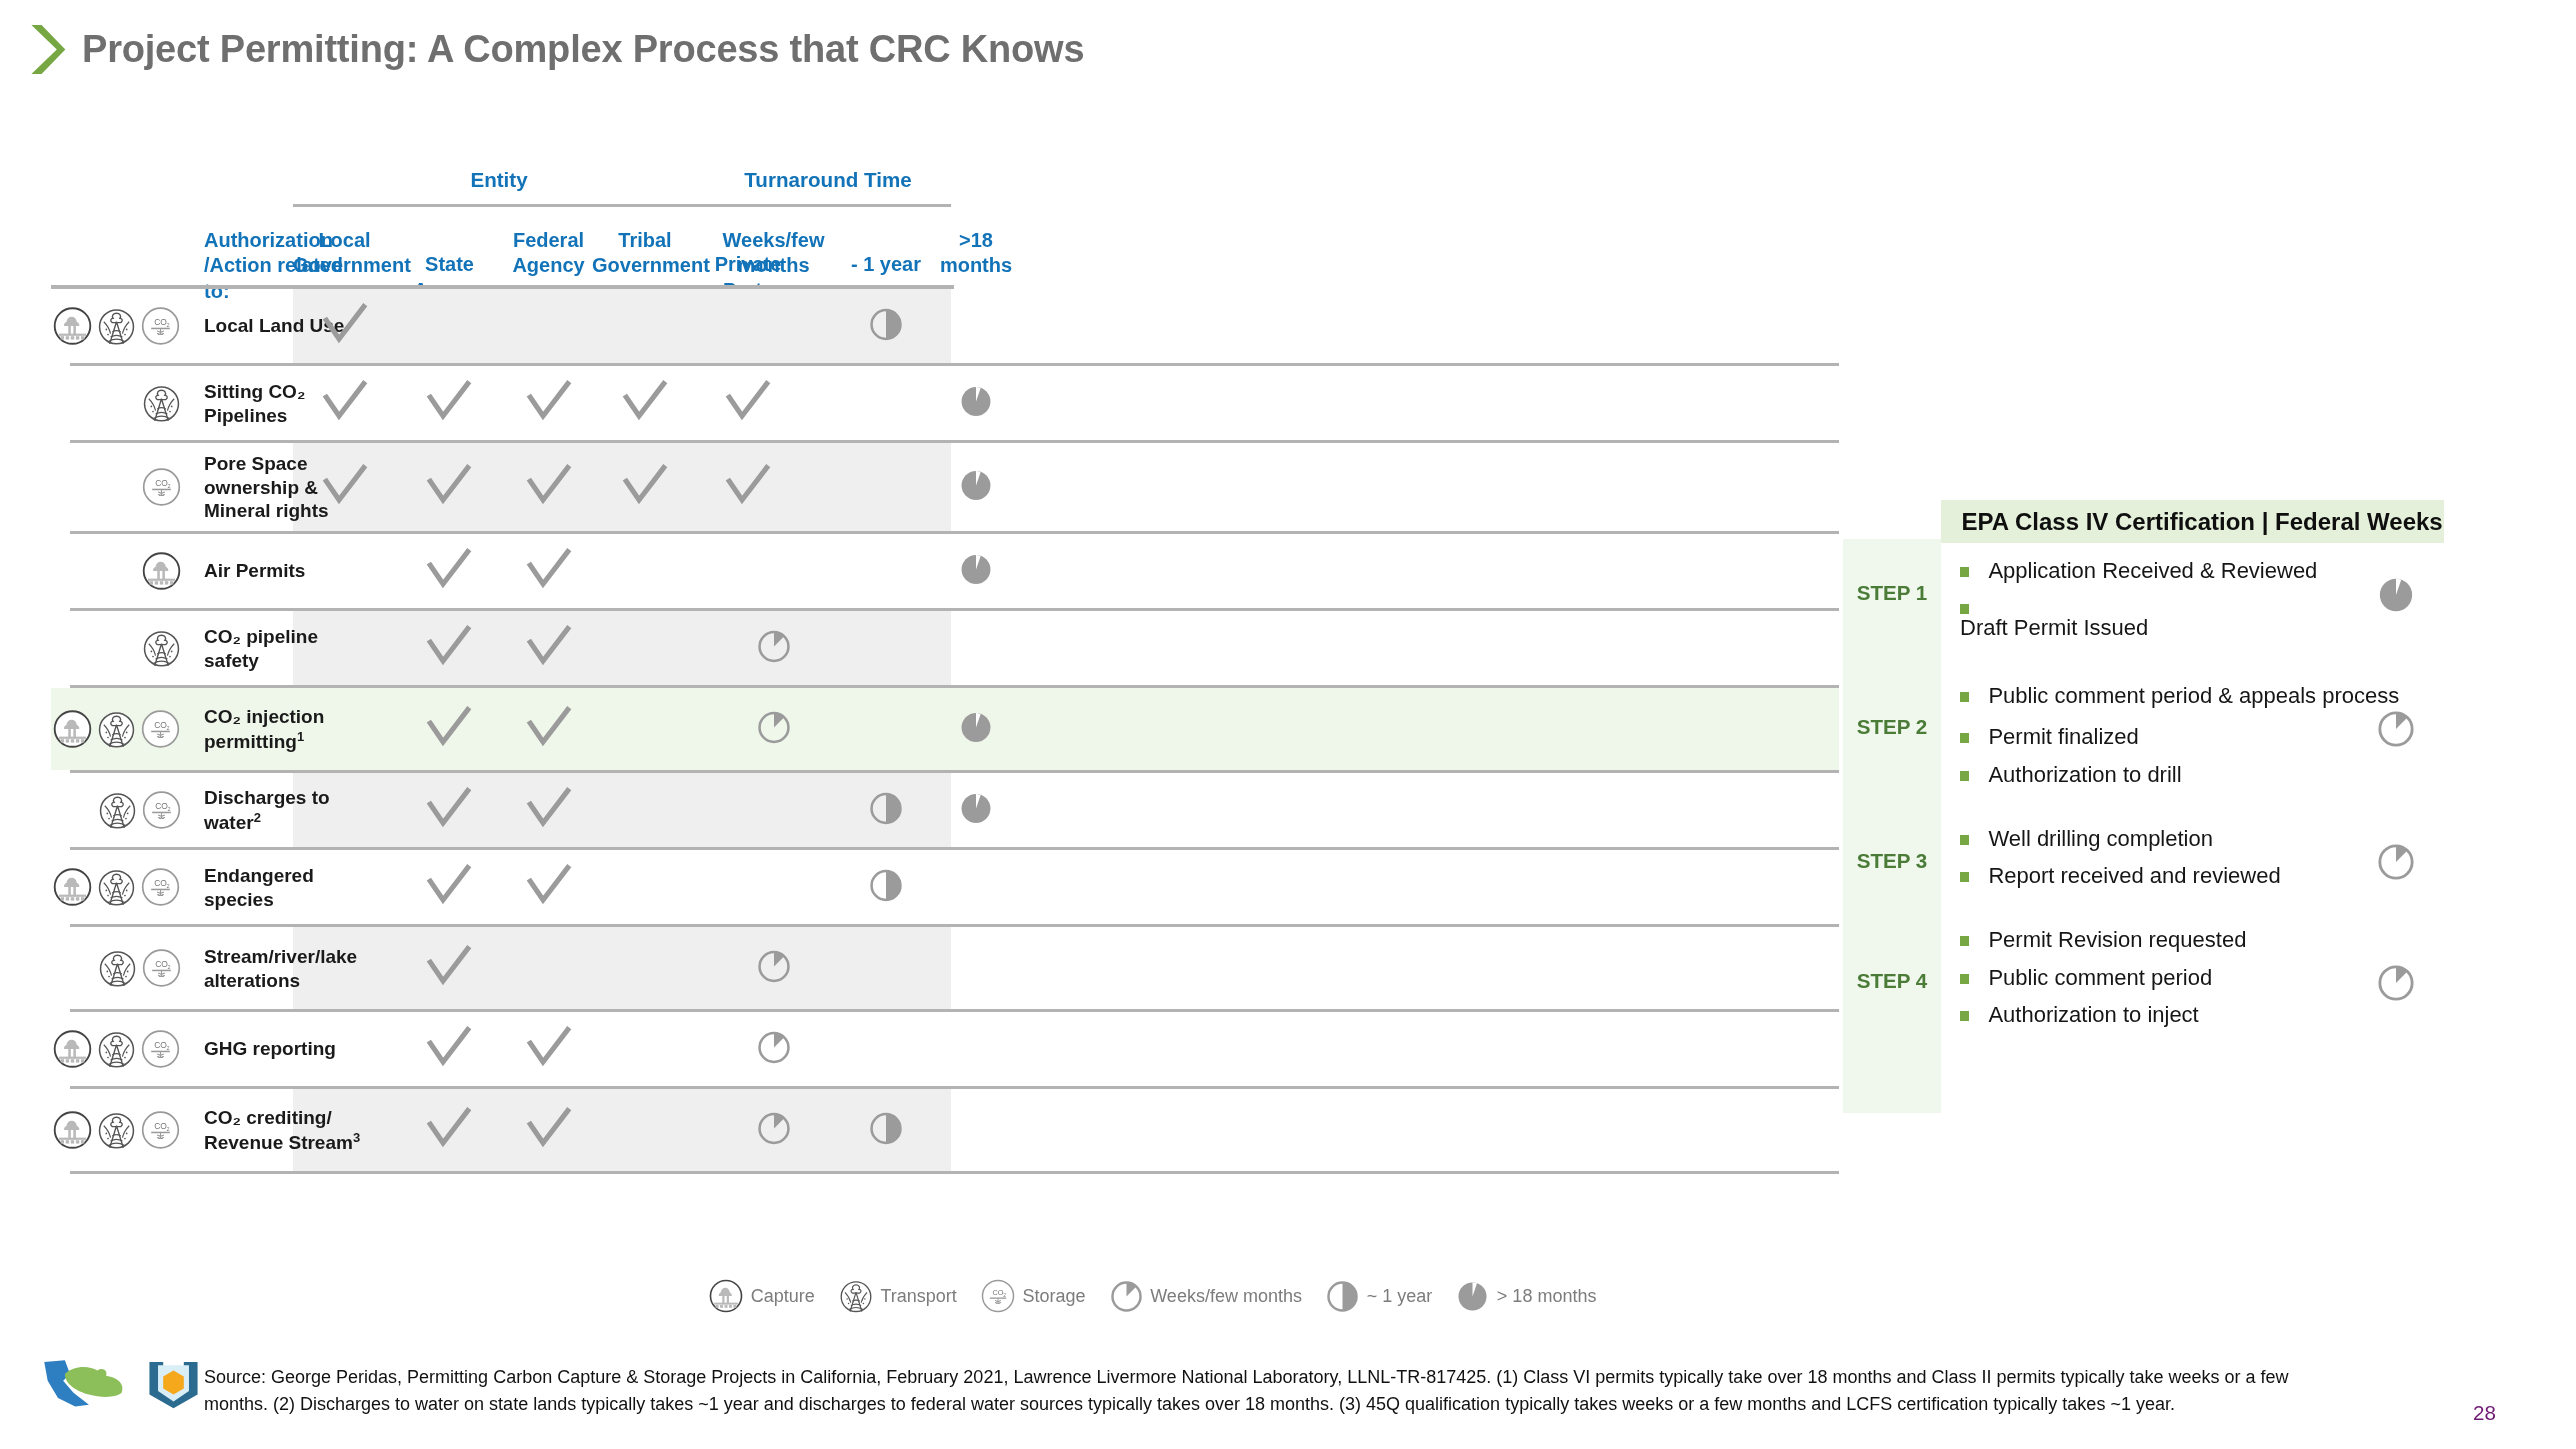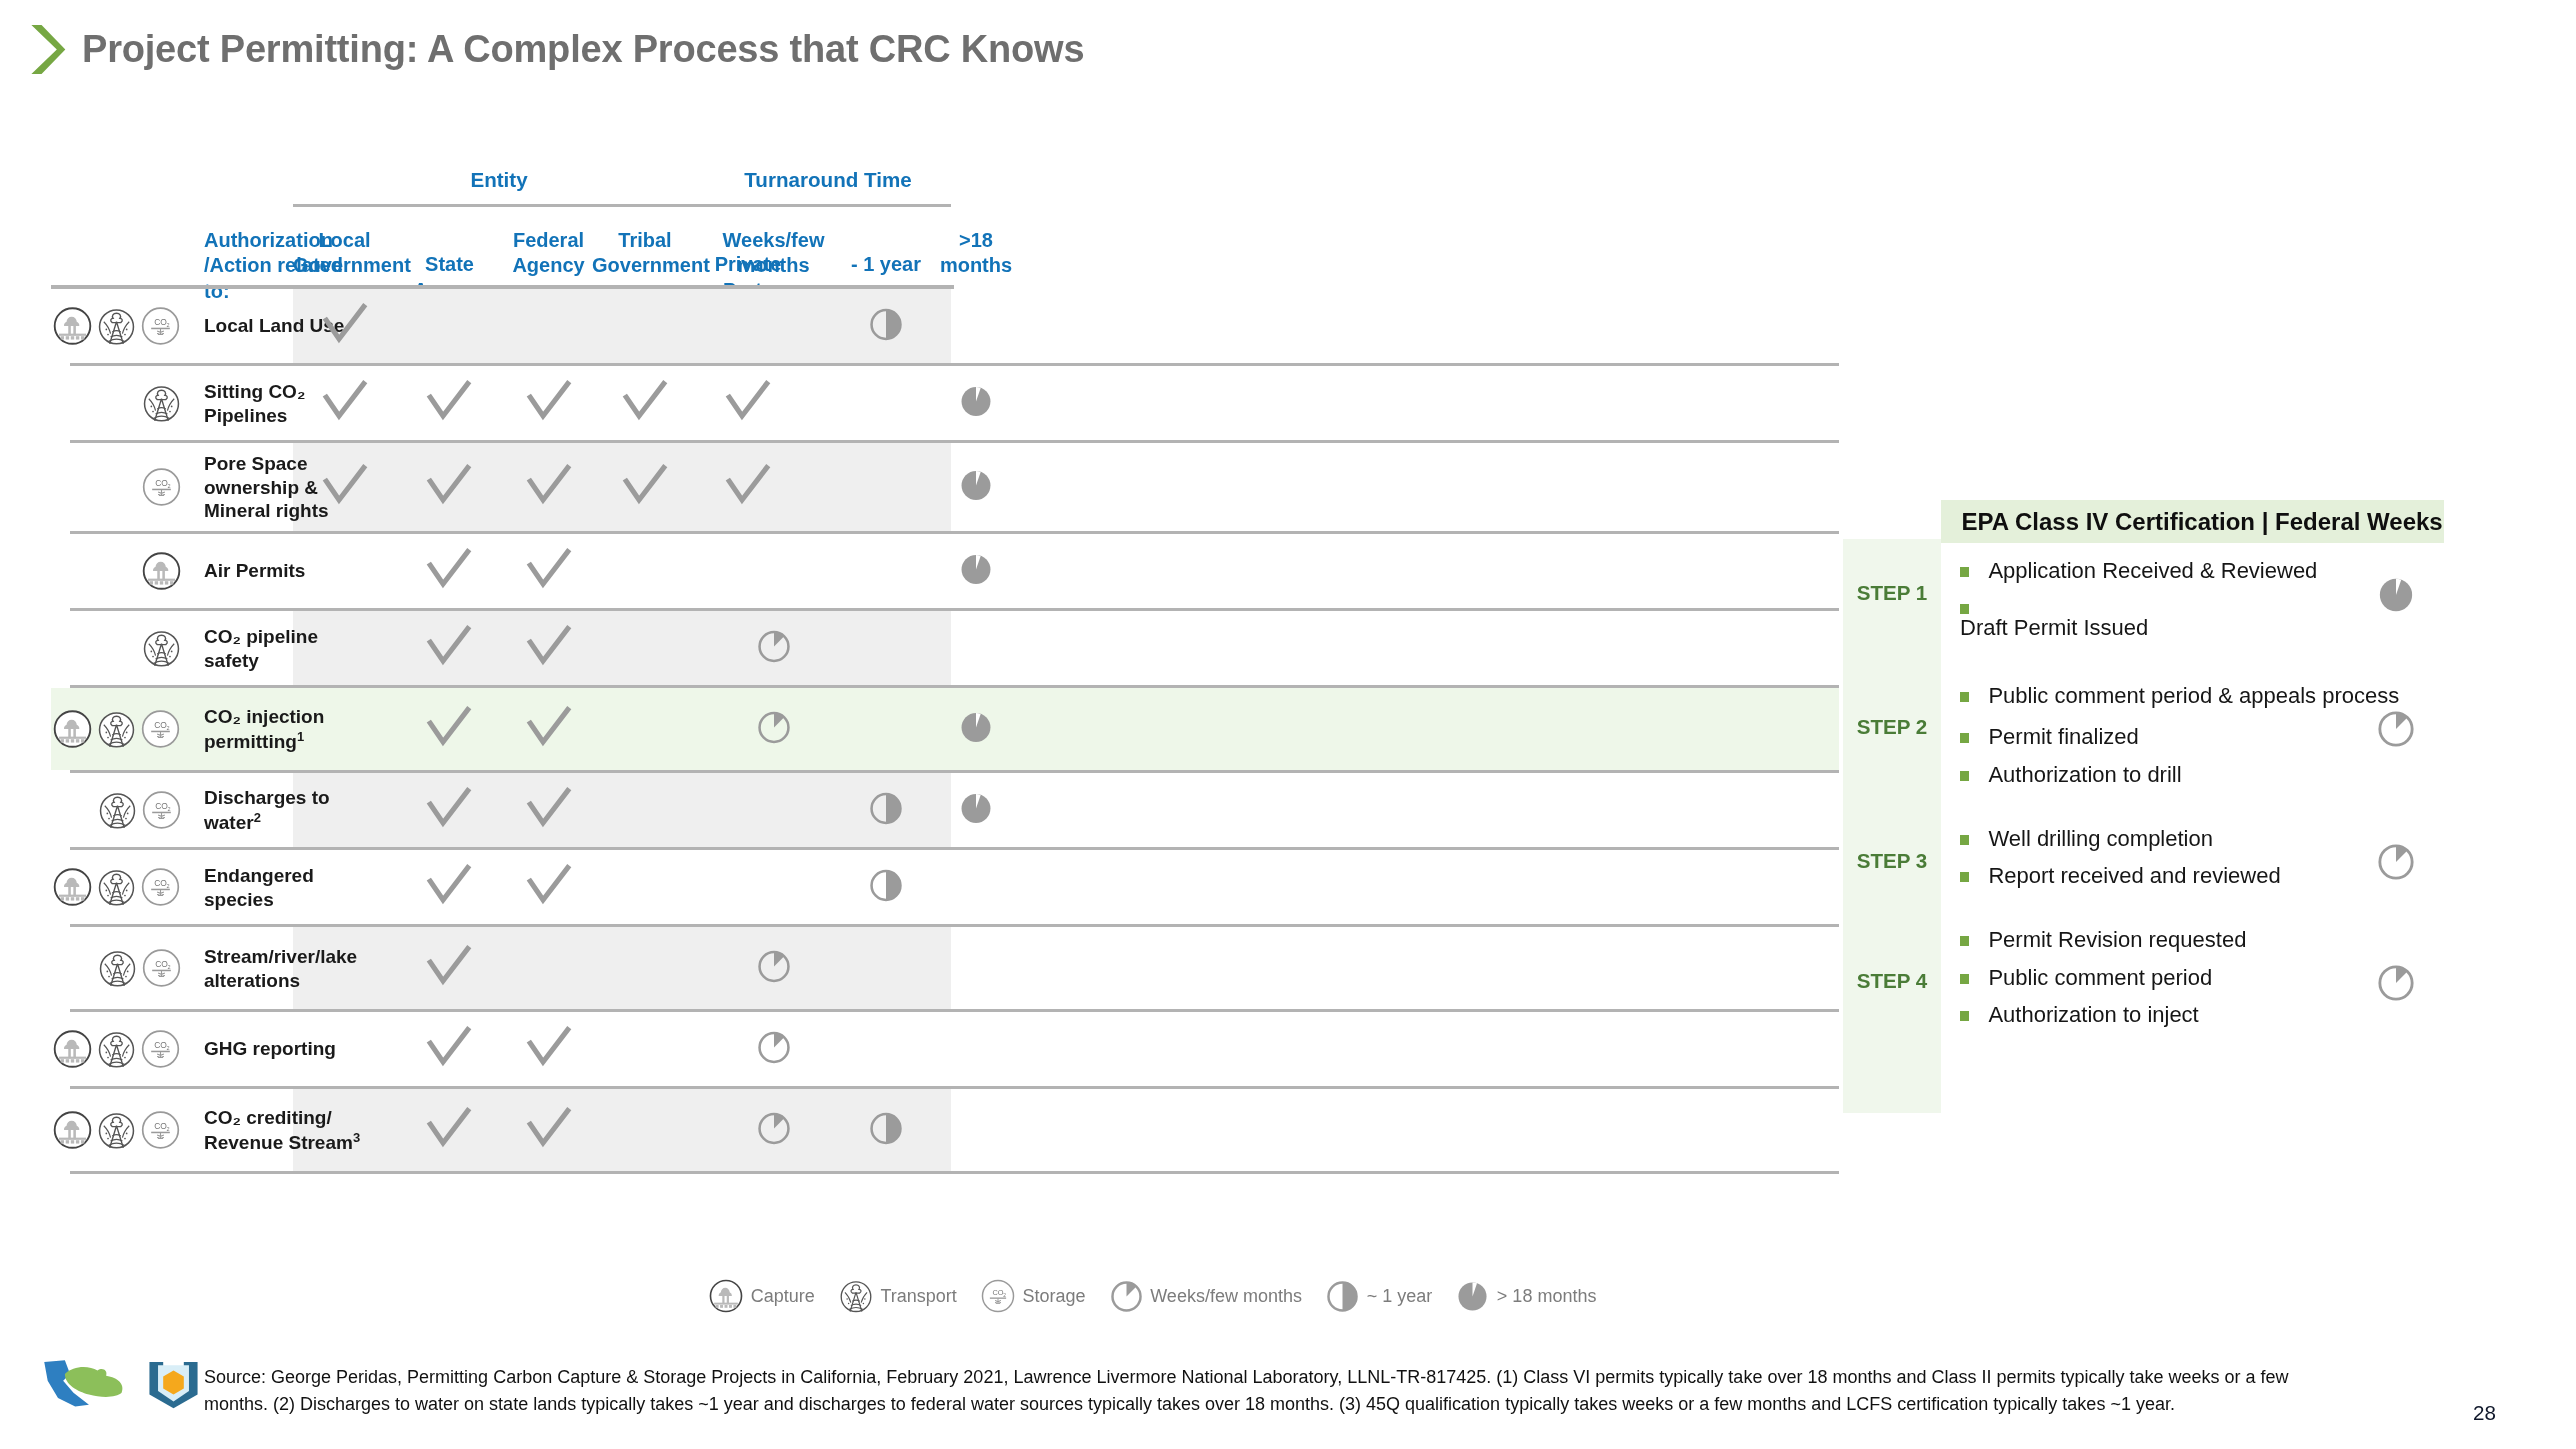"28" .pagenum { color: #0f172a -> #701a75 }
